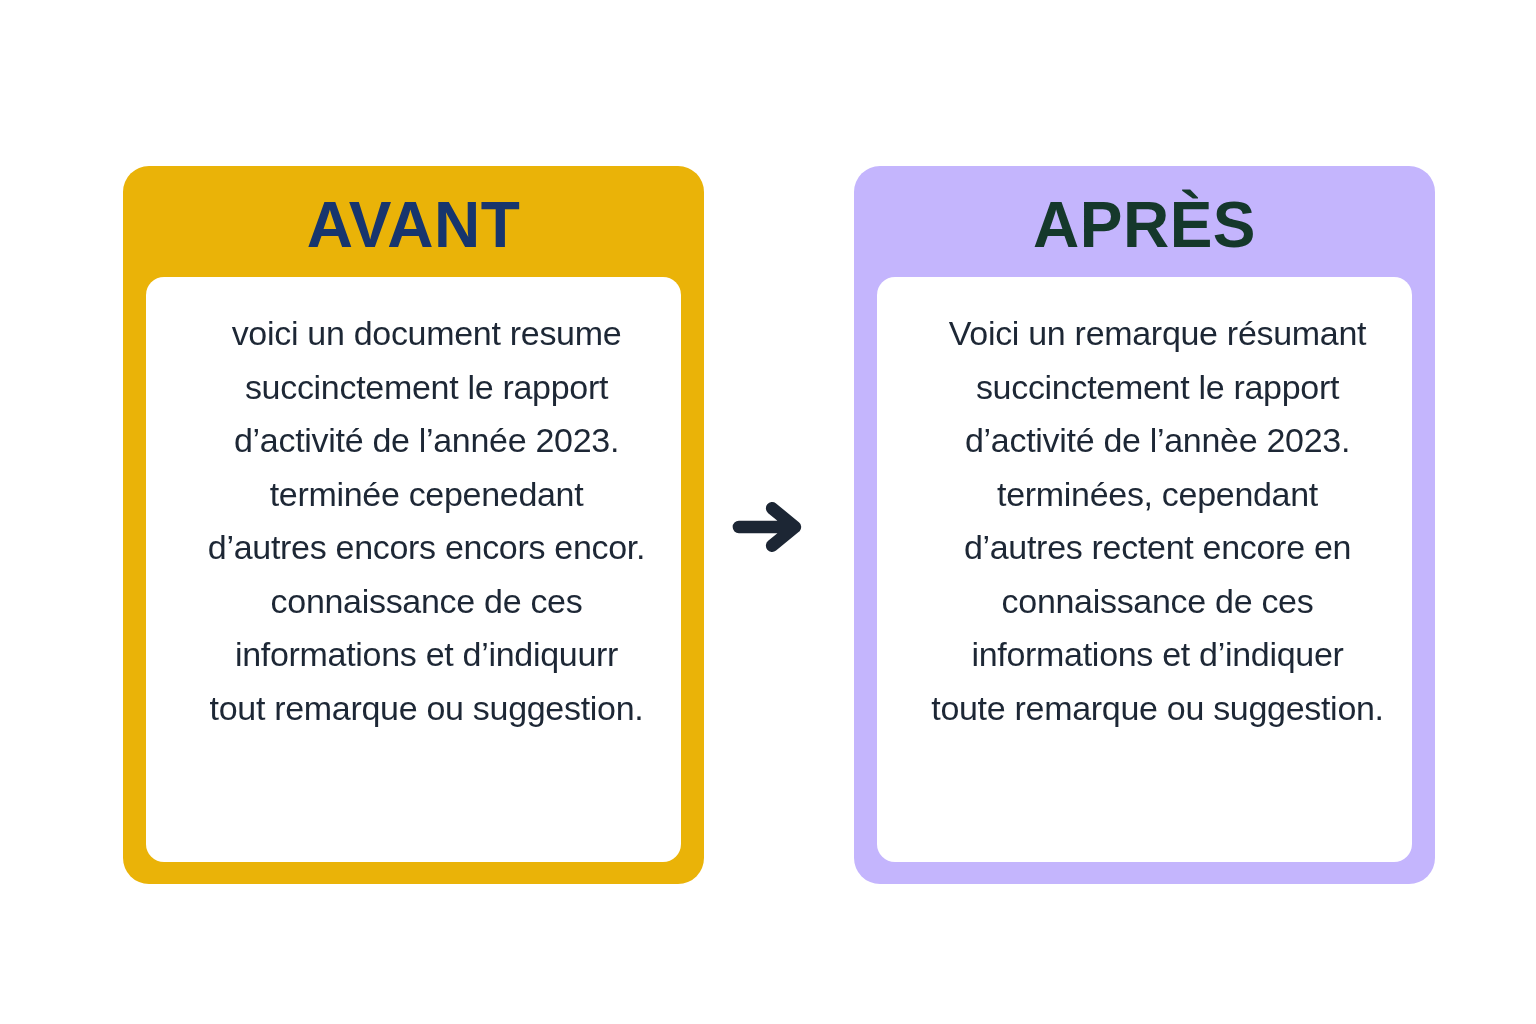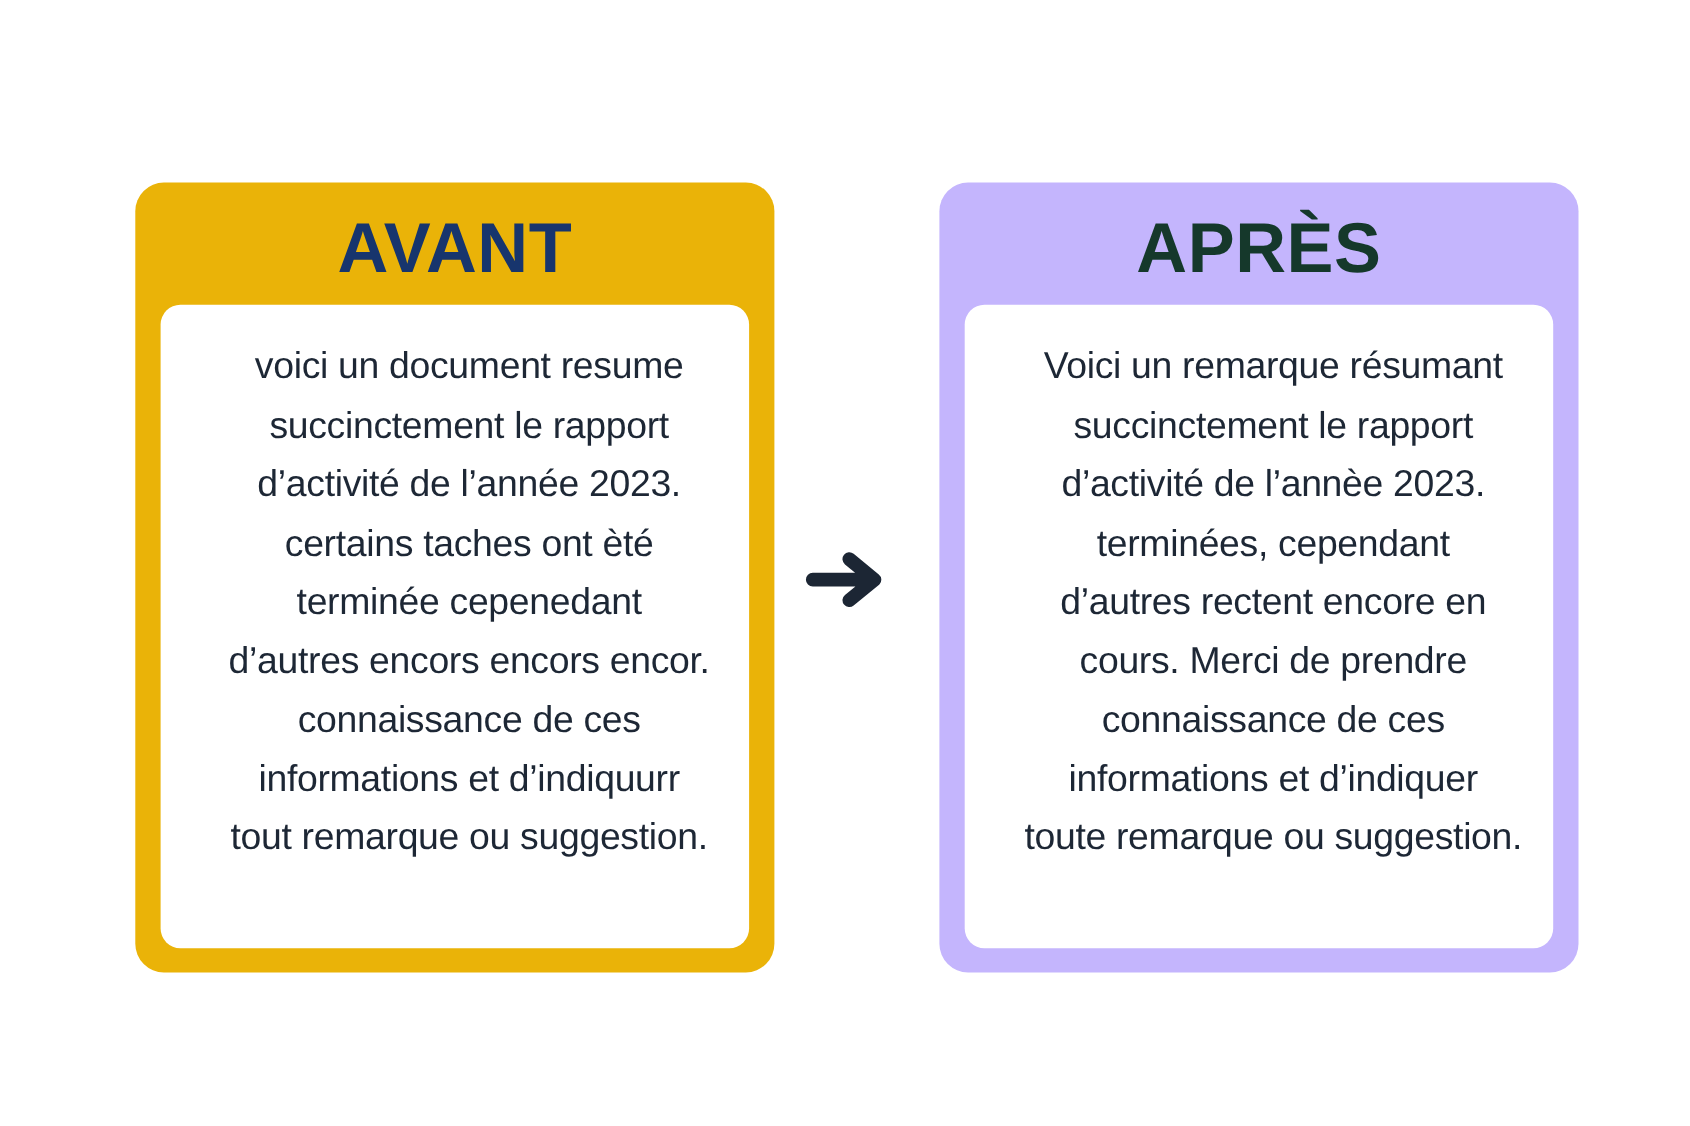"certains taches ont èté" div.line { html: <div>certains taches ont èté</div> -> none }
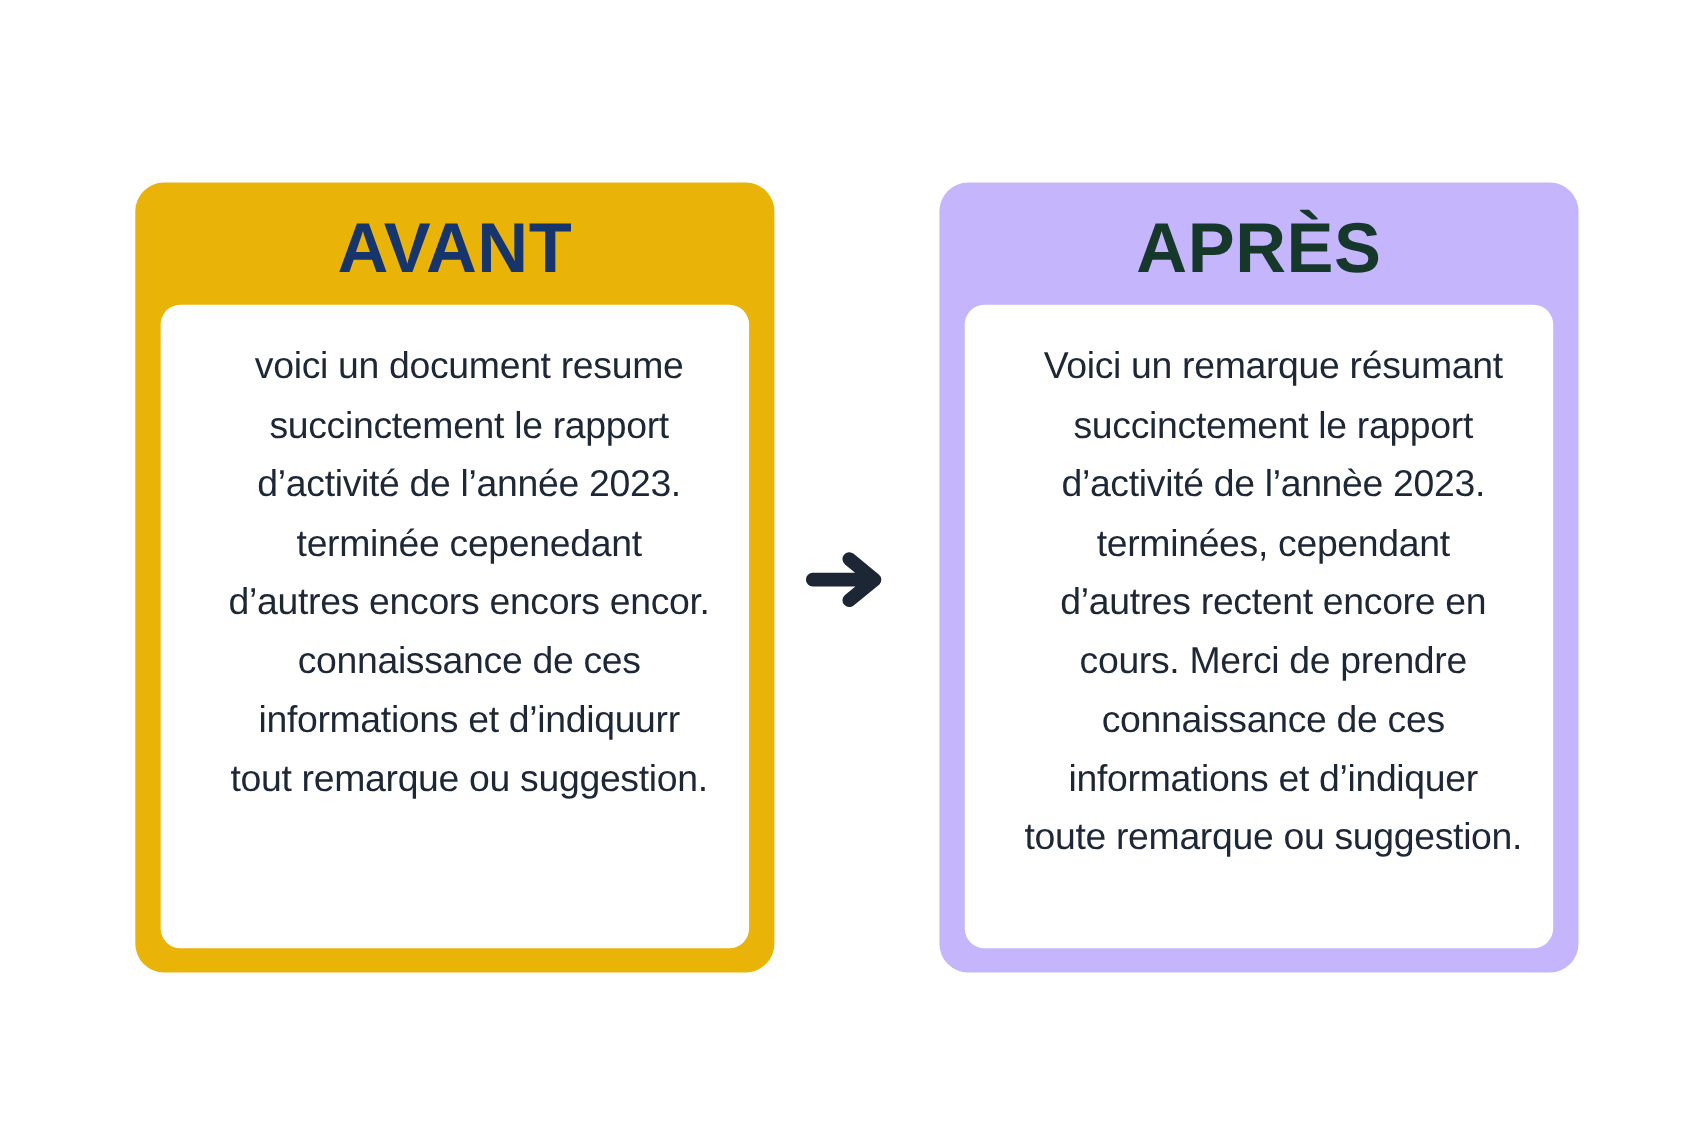"cours. Merci de prendre" div.line { html: <div>cours. Merci de prendre</div> -> none }
